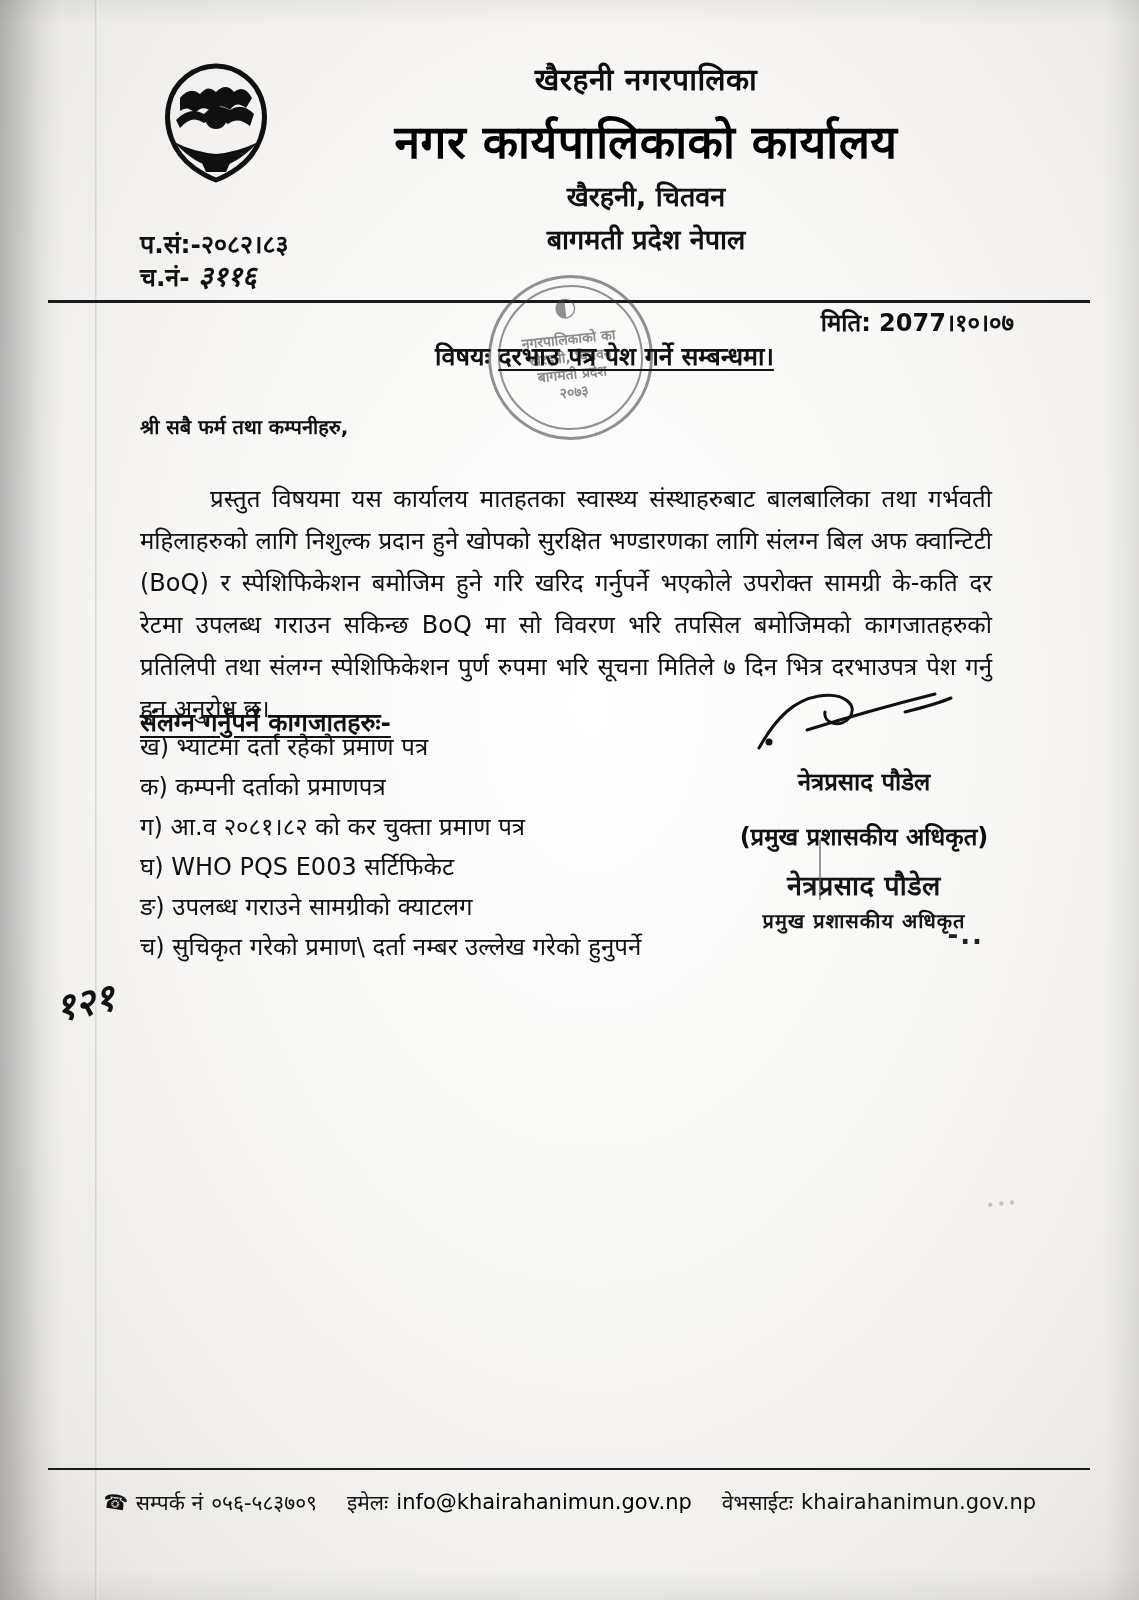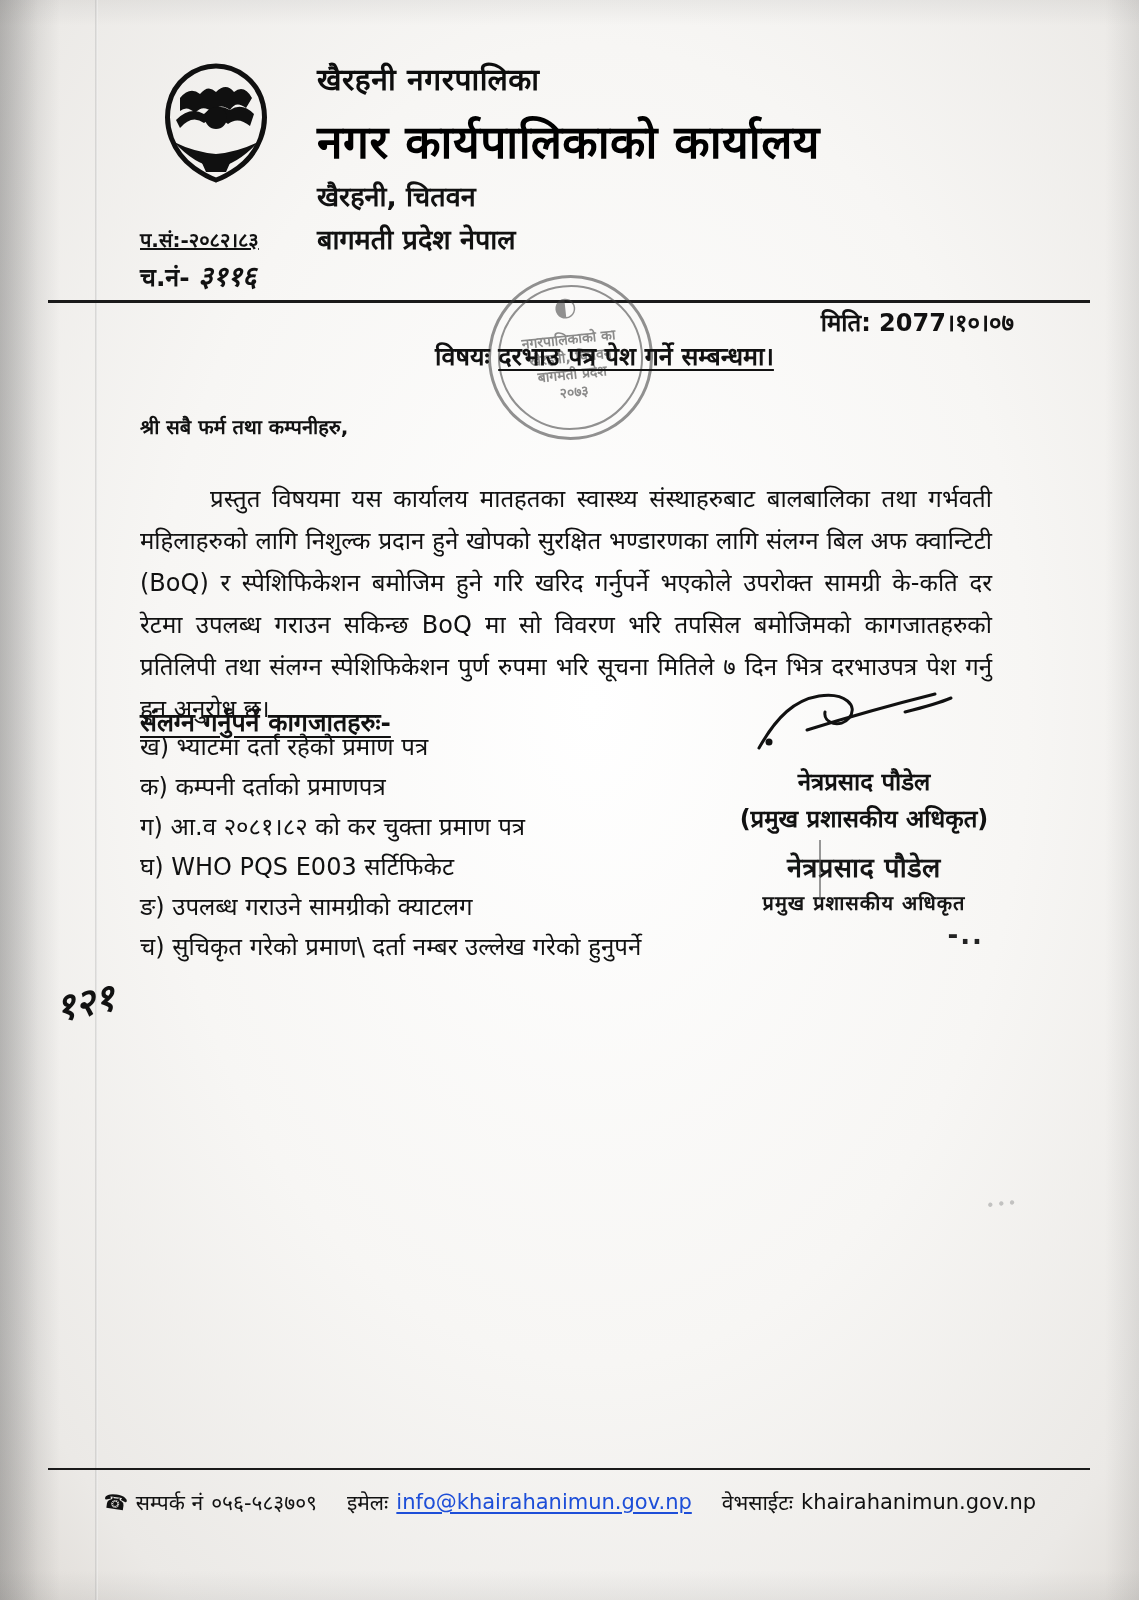"खैरहनी नगरपालिका" .header-text { left: 317px -> 296px; text-align: none -> center }
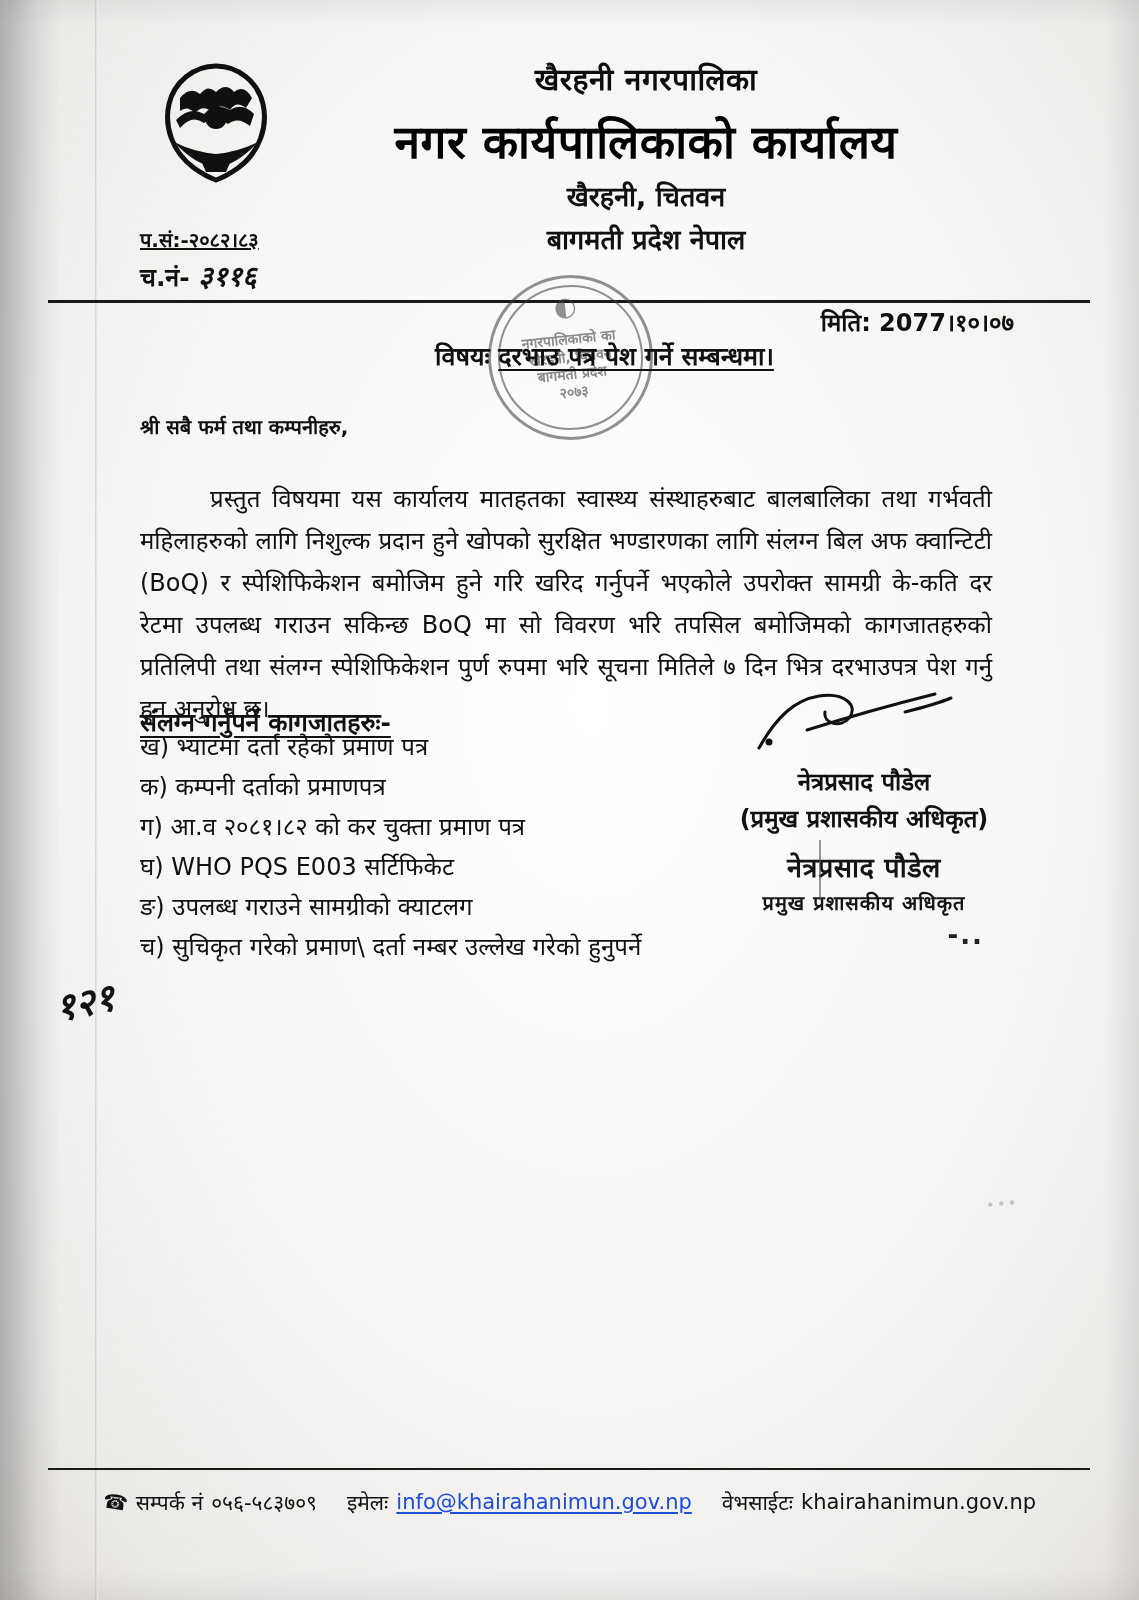"प.सं:-२०८२।८३" .ref-no { font-size: 20px -> 25px; text-decoration: underline -> none }
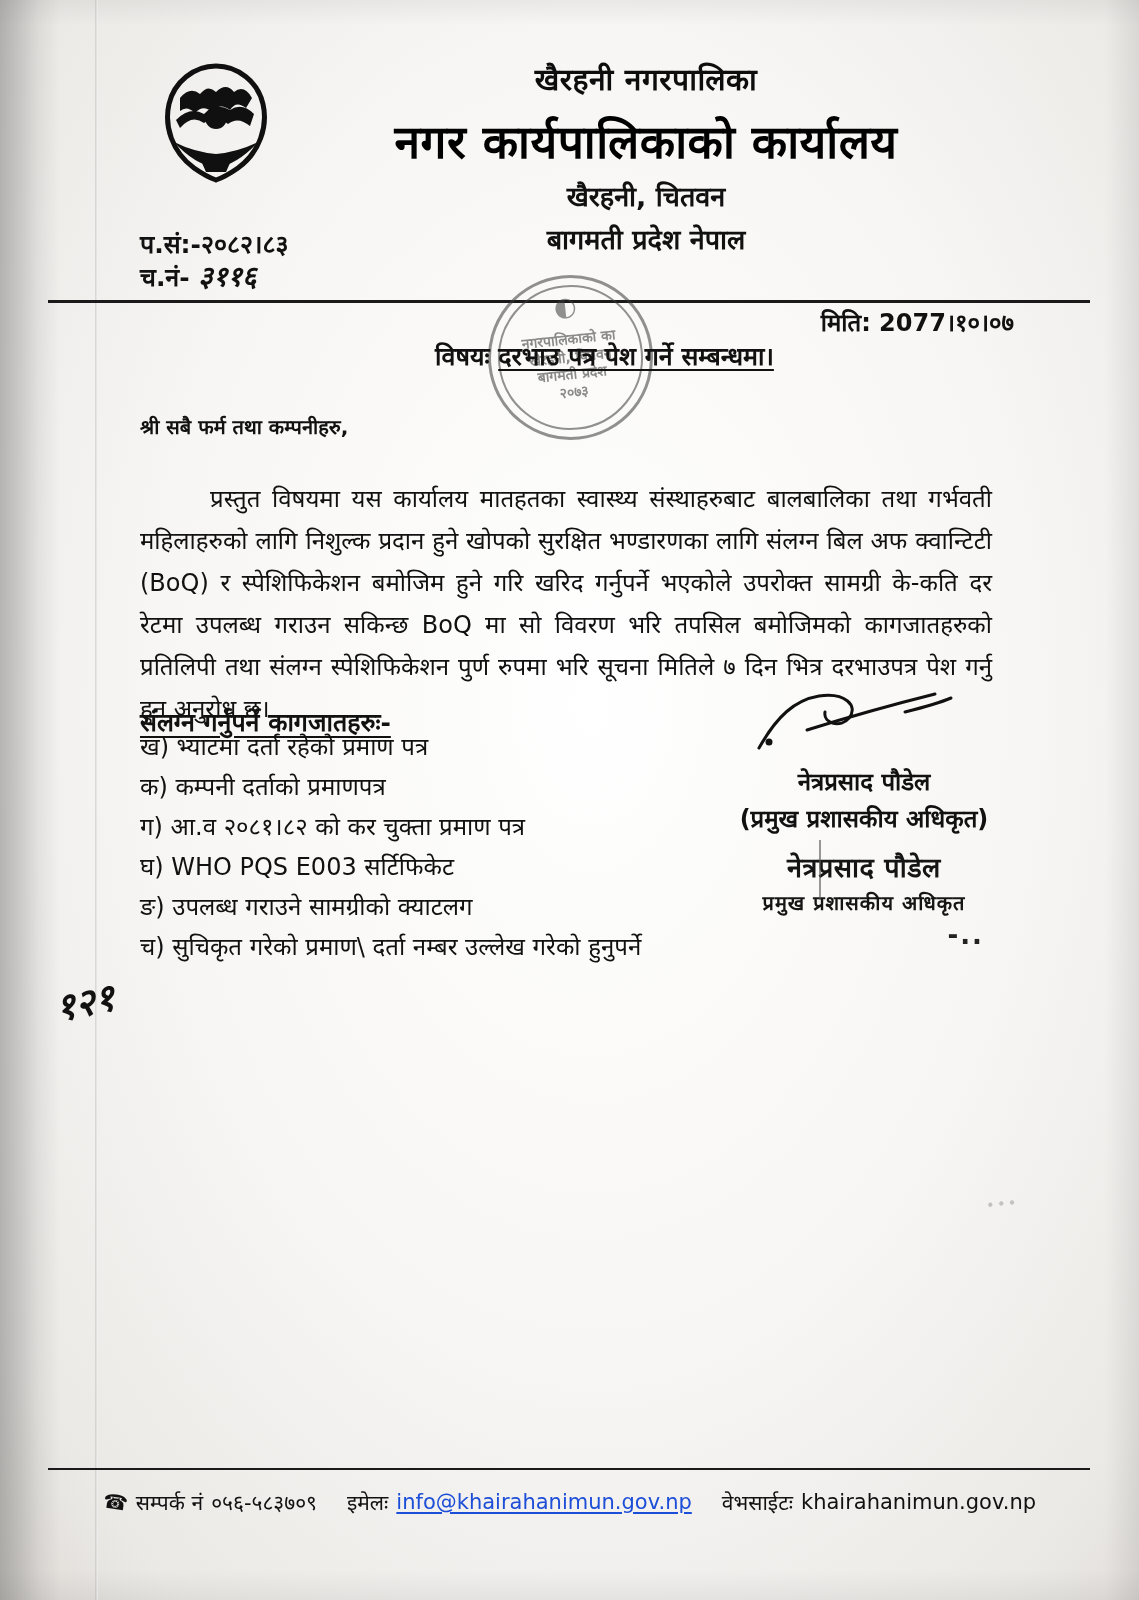"(प्रमुख प्रशासकीय अधिकृत)" .sig-post { margin-top: 4px -> 22px }
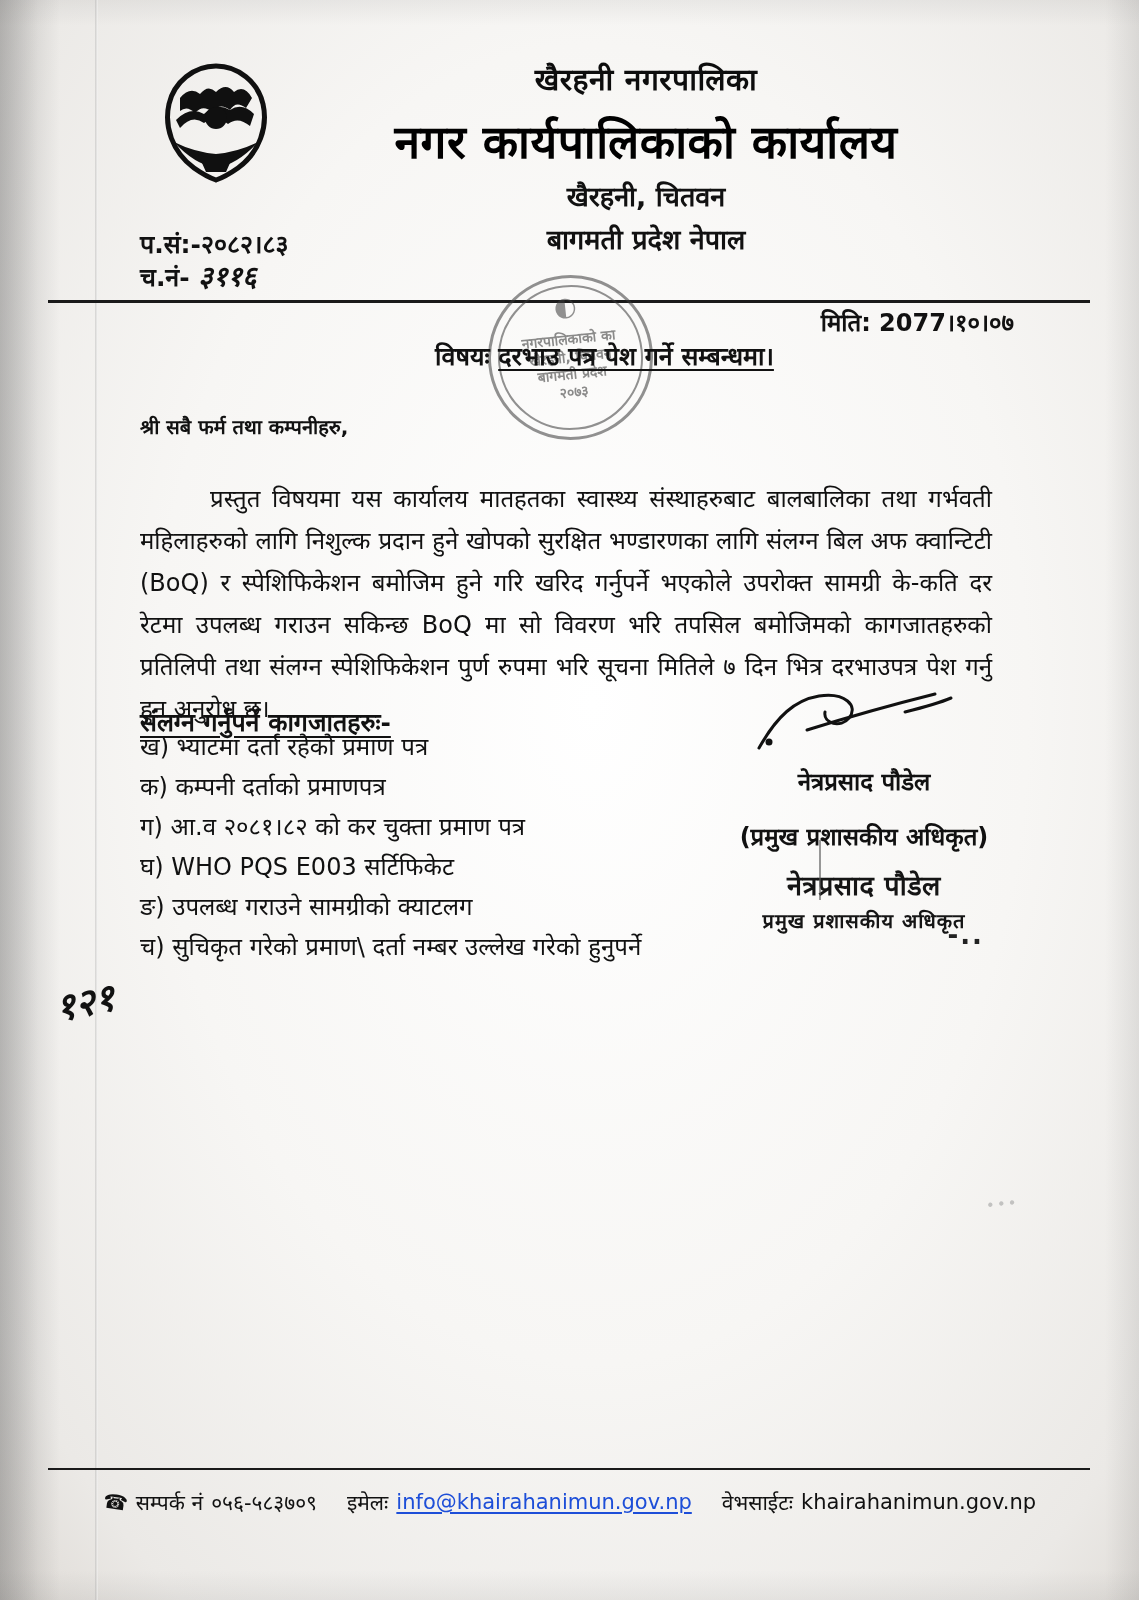"info@khairahanimun.gov.np" .footer a, .footer .linkish { color: #1d4ed8 -> #000000; text-decoration: underline -> none }
